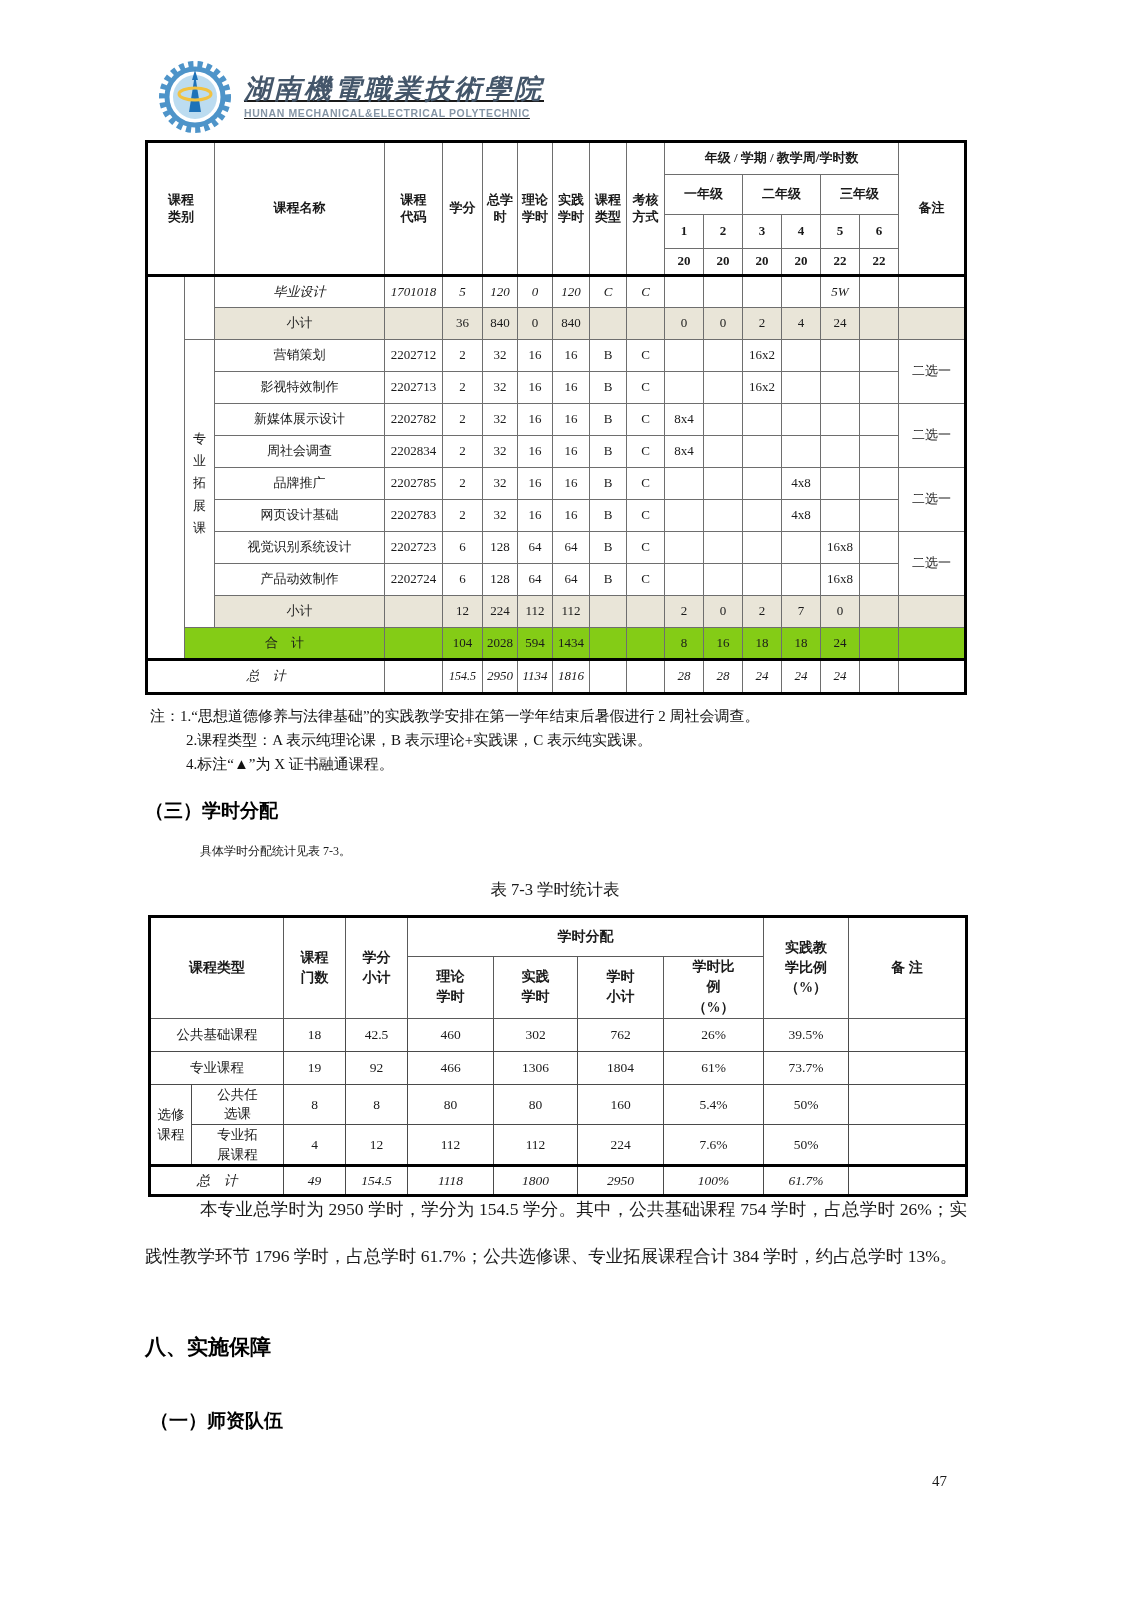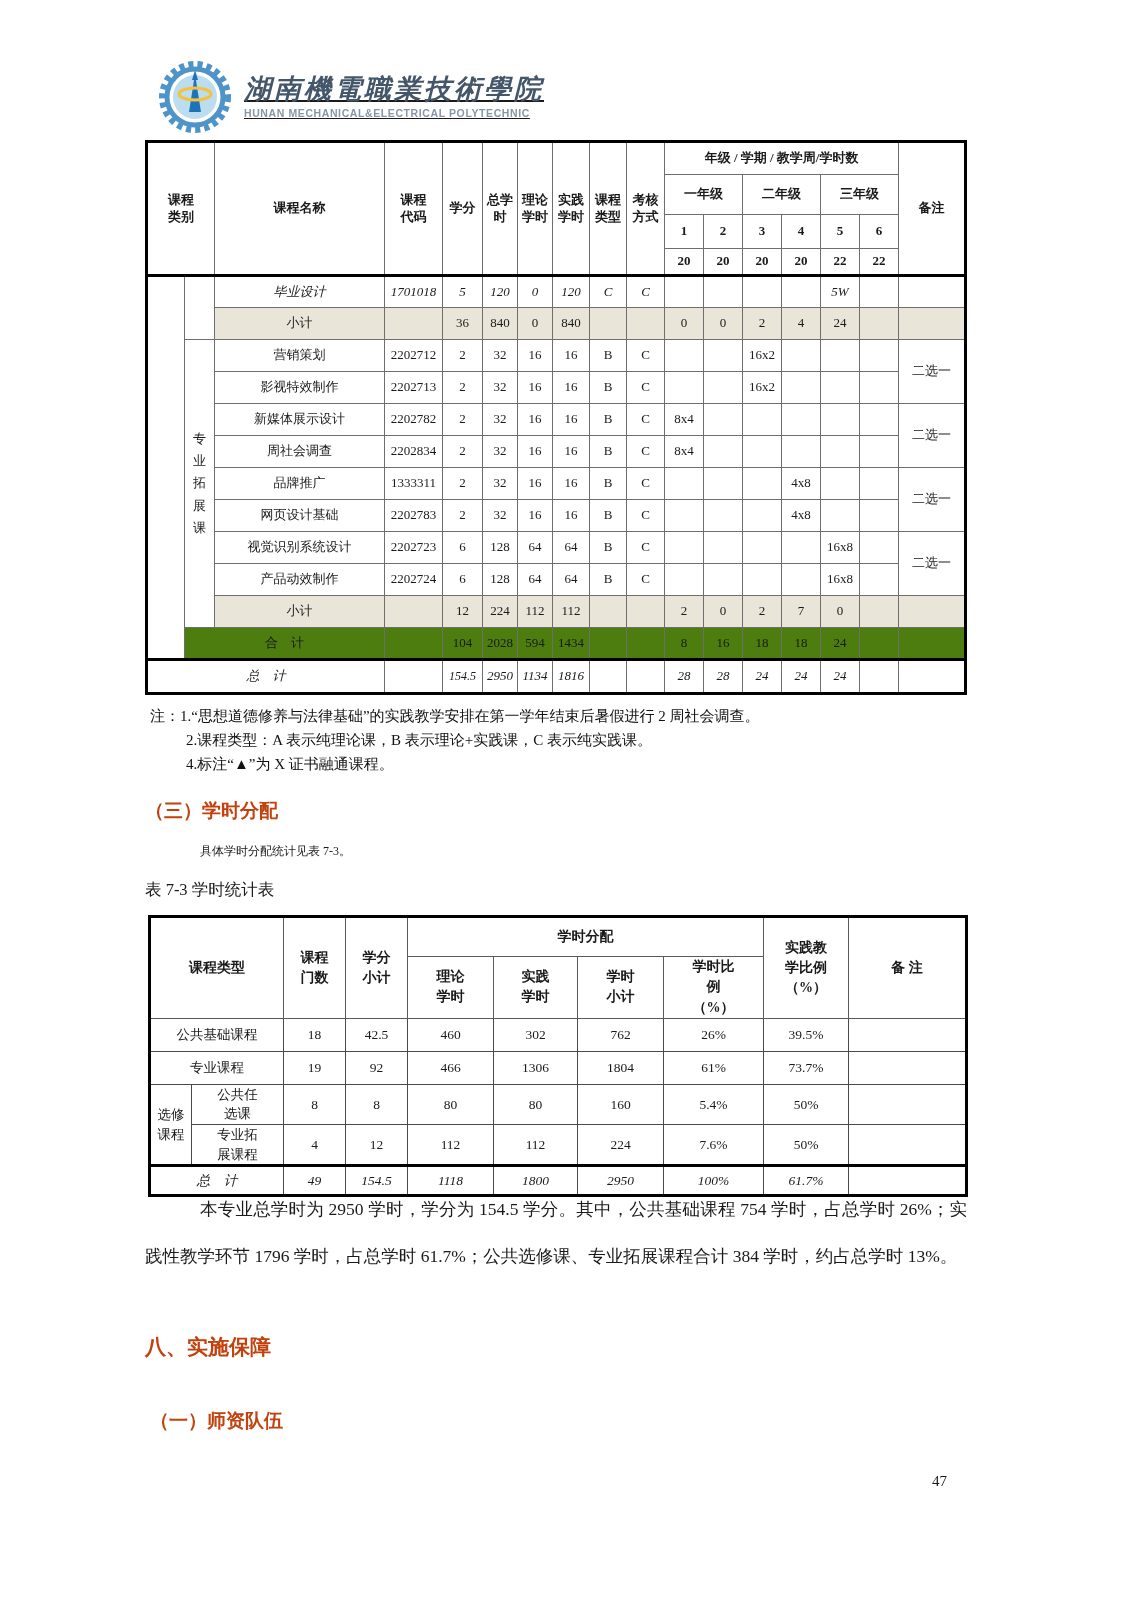"1333311" td { text: 1333311 -> 2202785 }
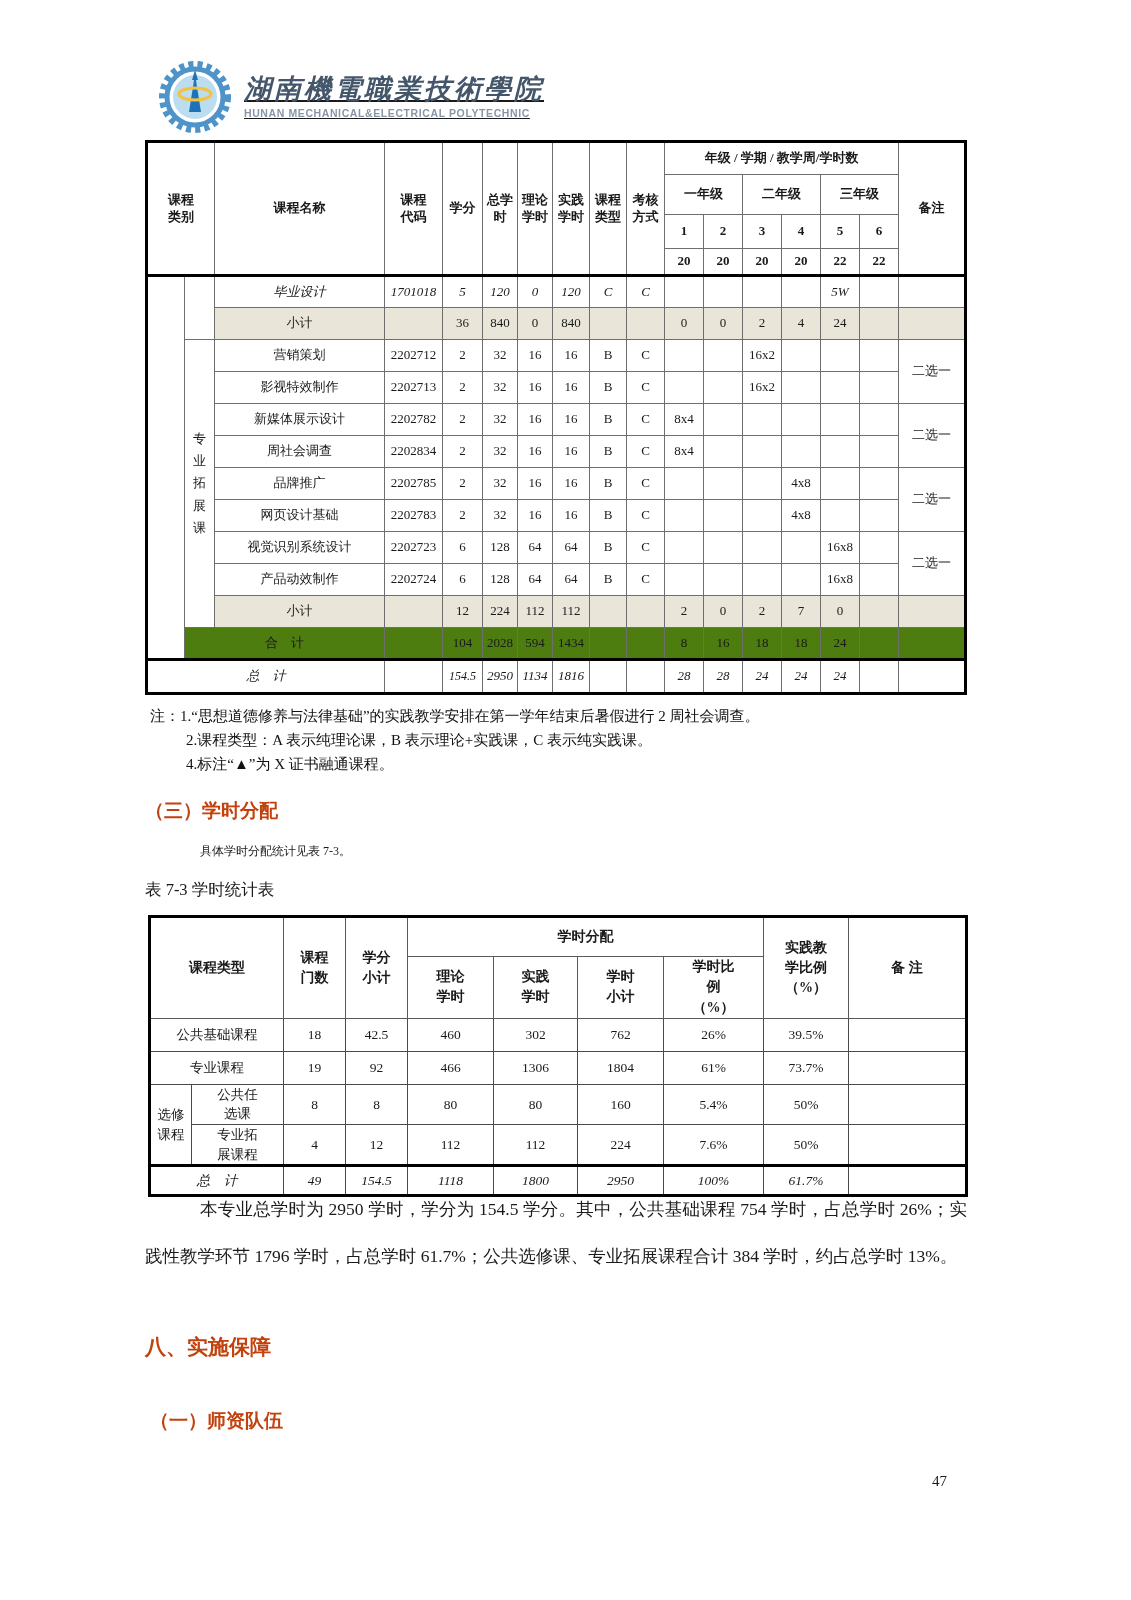"合 计" .bg2 { background: #4d7c0f -> #84cc16 }
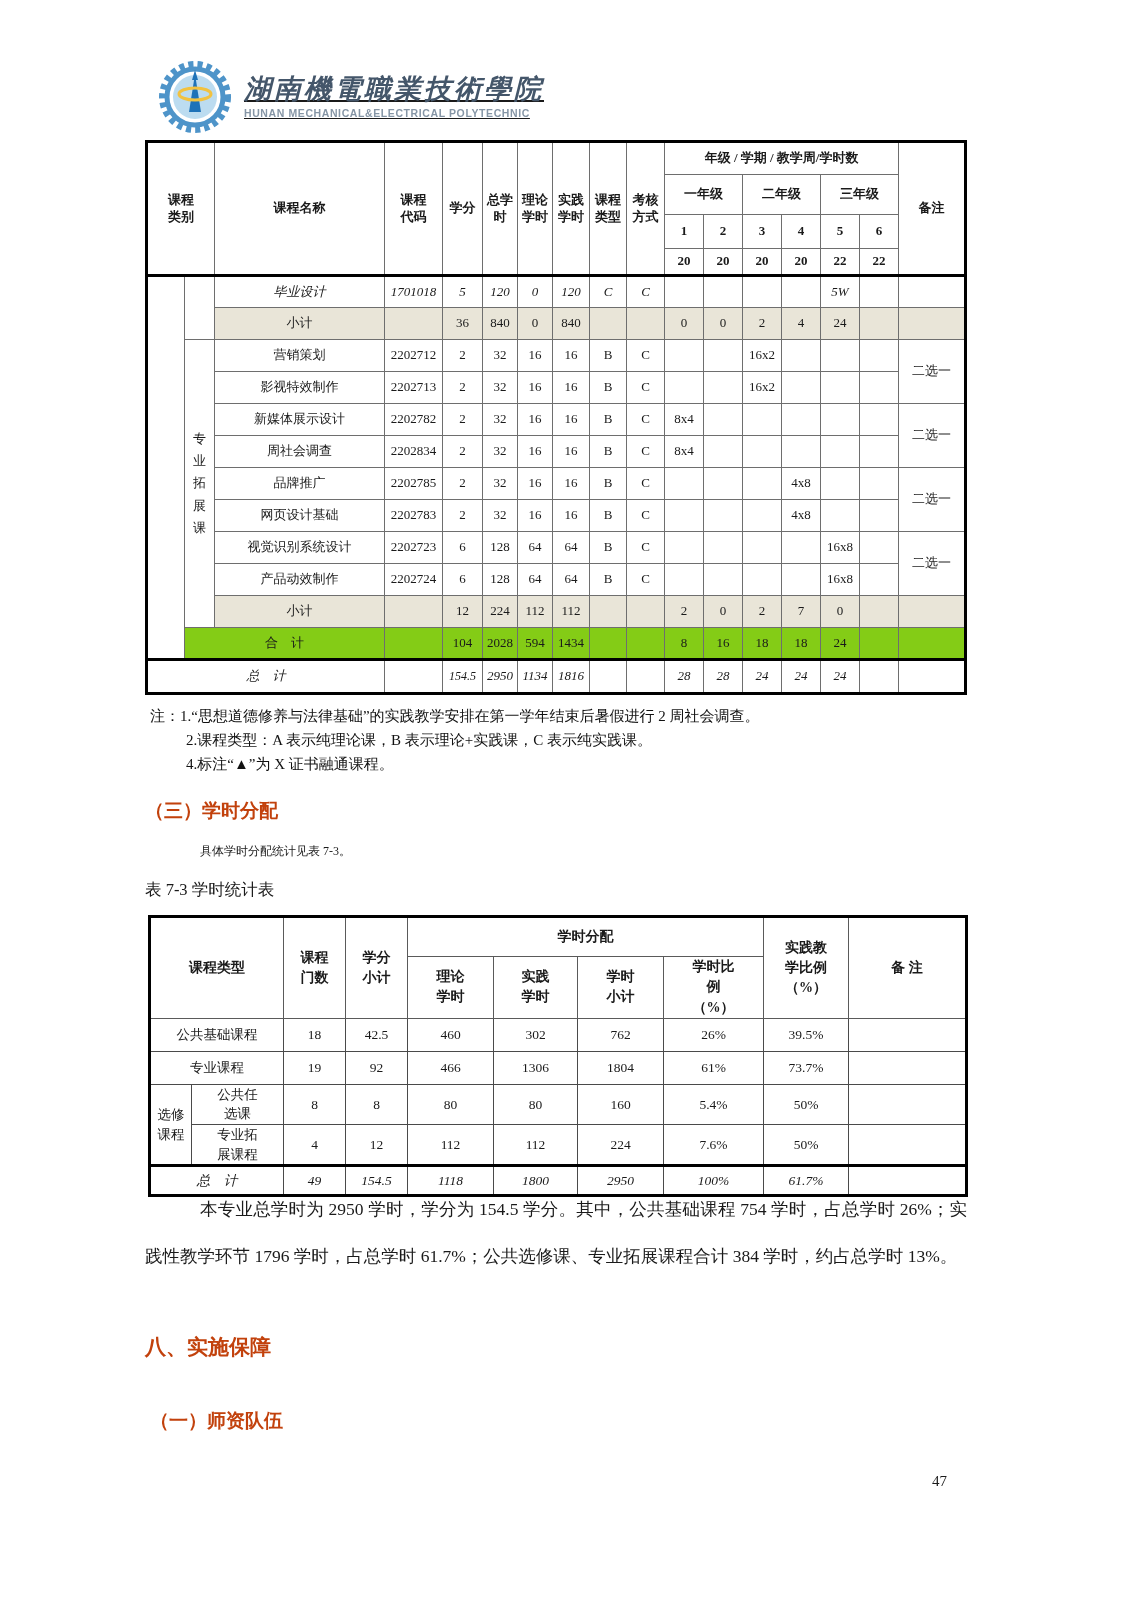"（三）学时分配" .h-big { color: #c2410c -> #000000 }
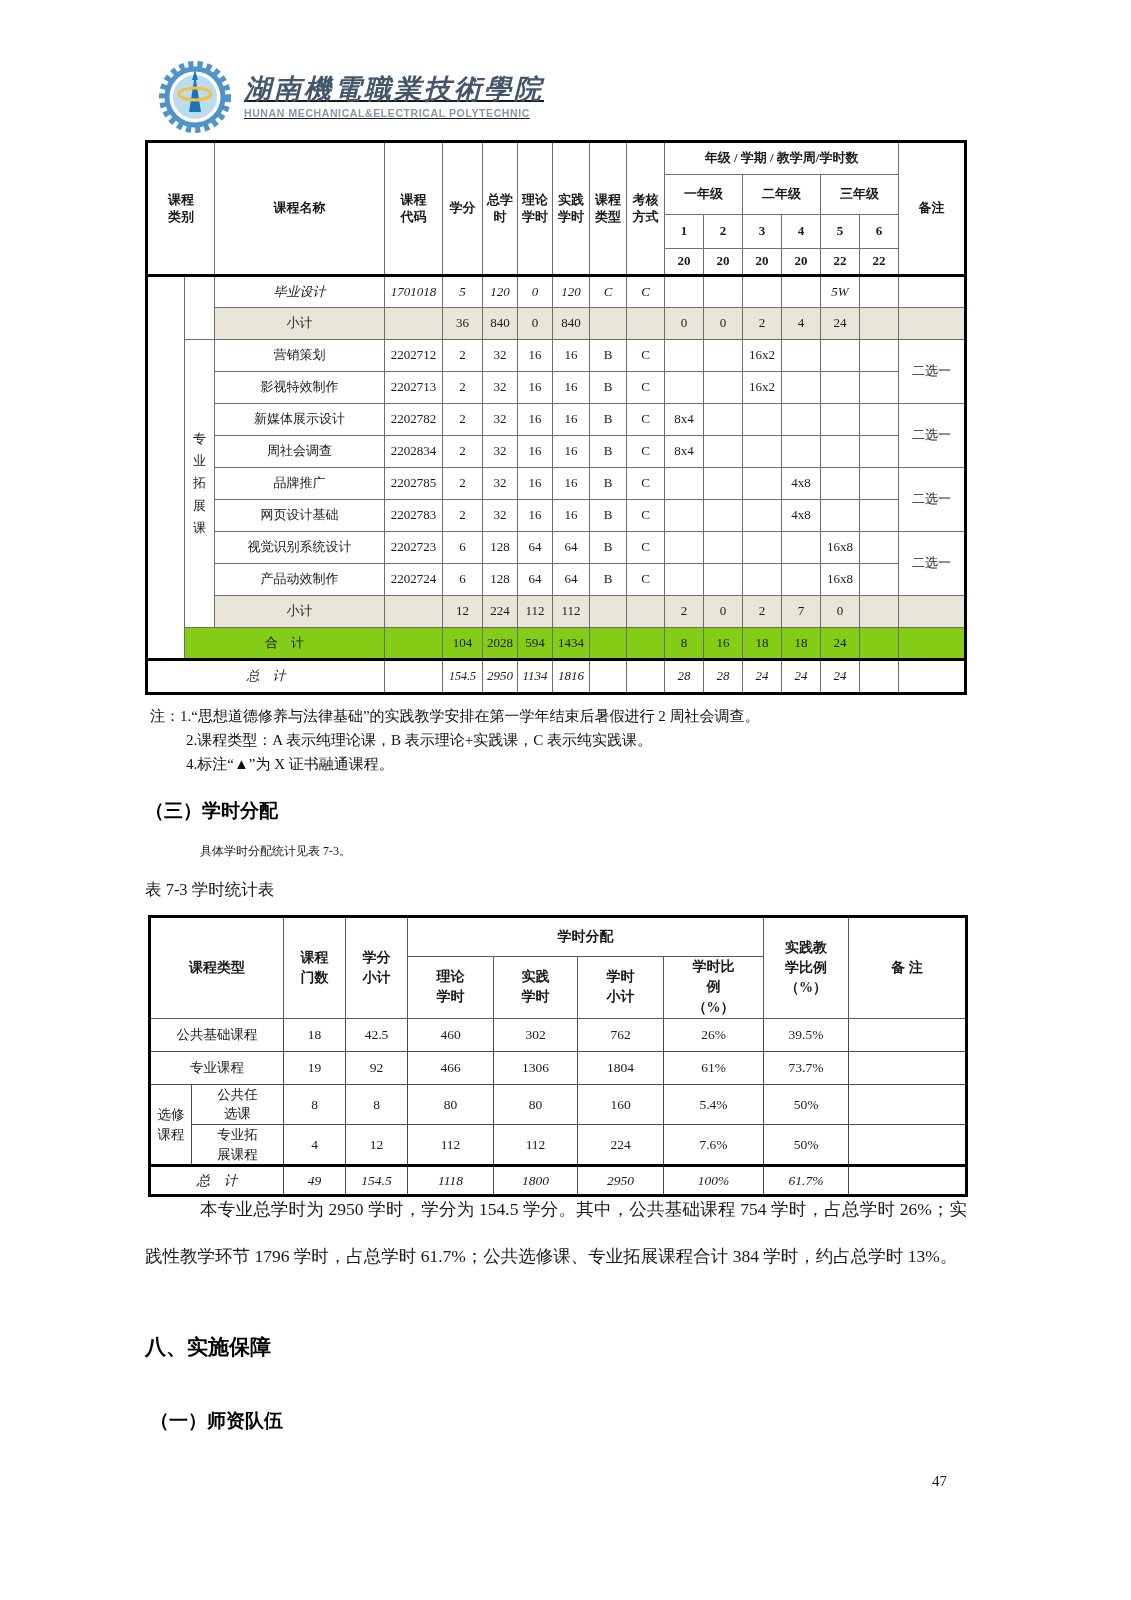"表 7-3 学时统计表" .caption { text-align: left -> center }
